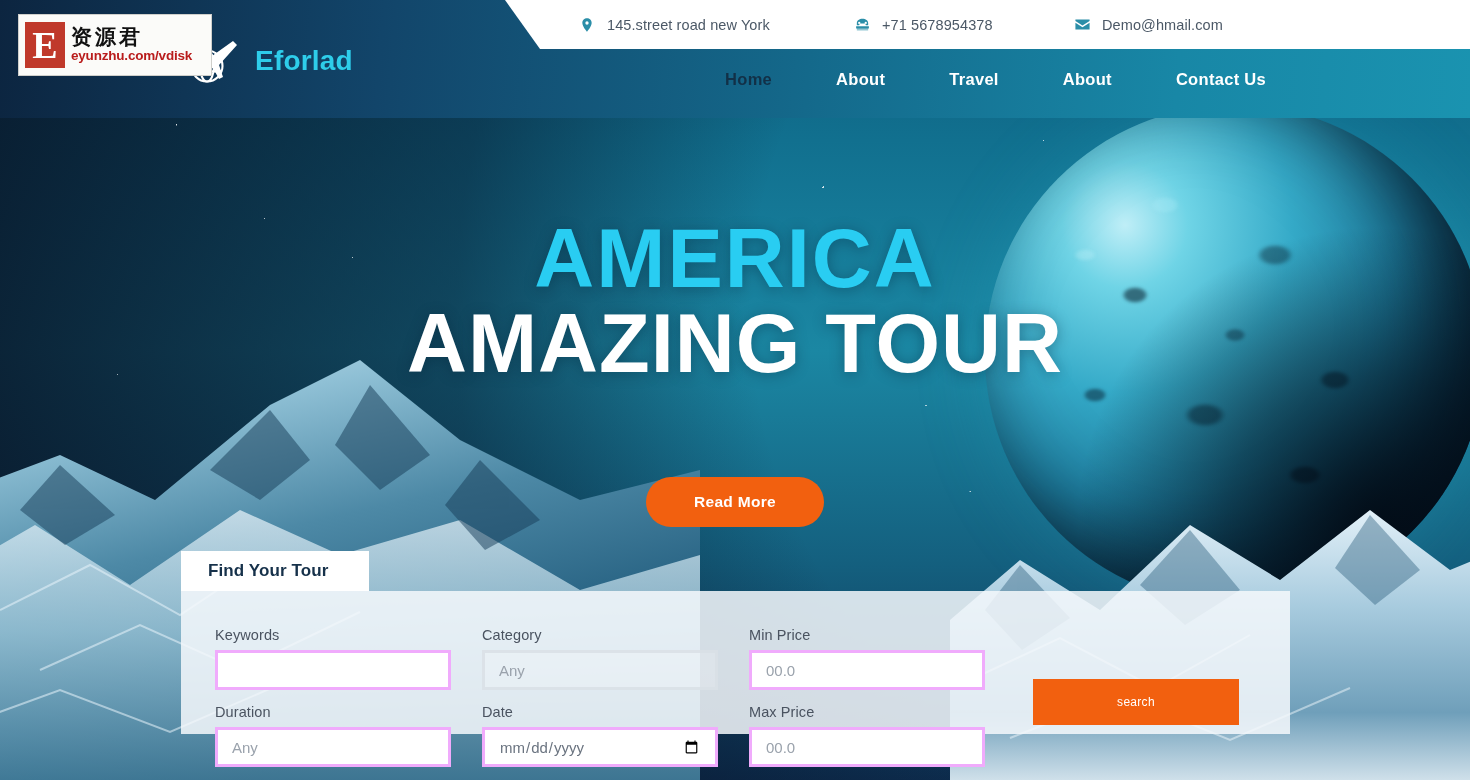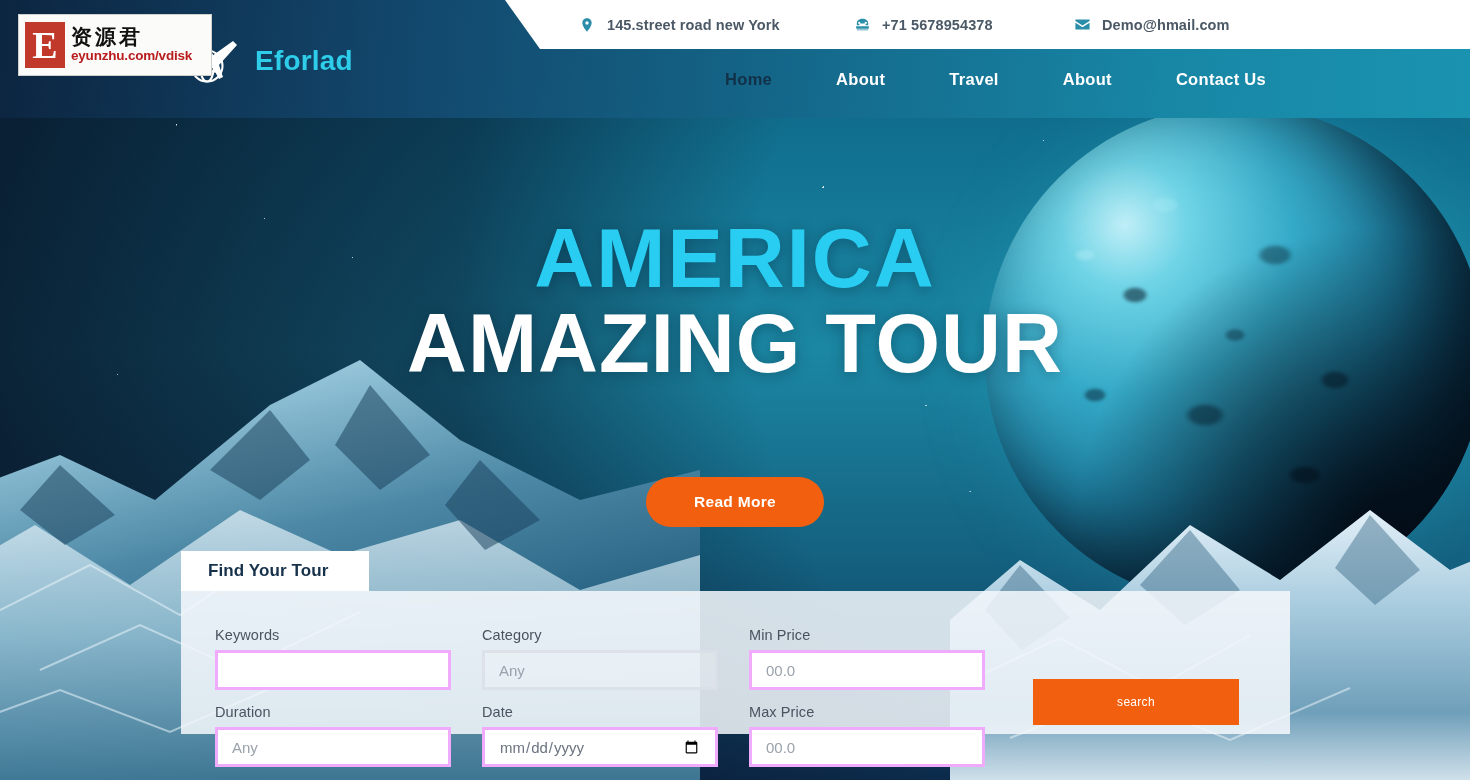"145.street road new York" .contact-list { font-weight: bold -> none }
